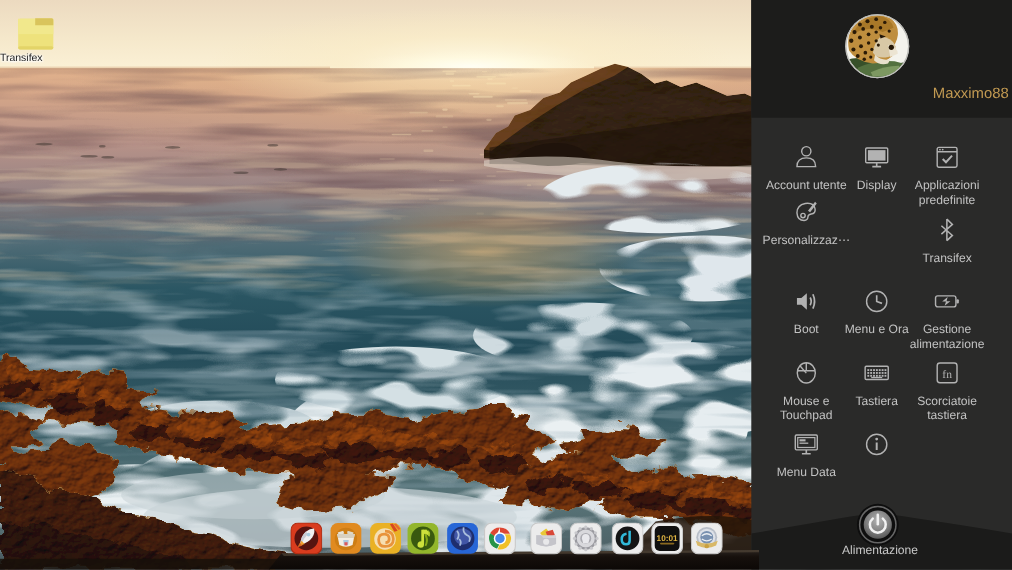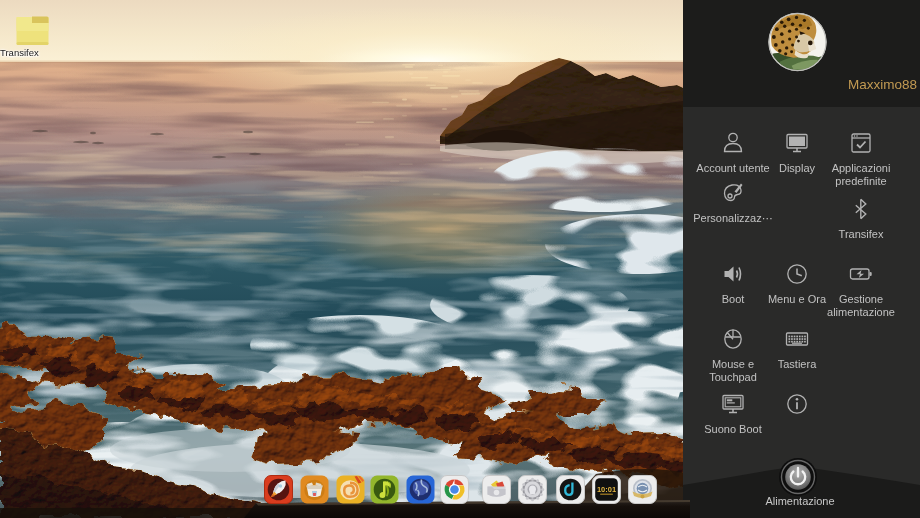"fn" div.cell { html: none -> <div><svg> <rect></rect> <text>fn</text> </svg><div>Scorciatoie<br>tastiera</div></div> }
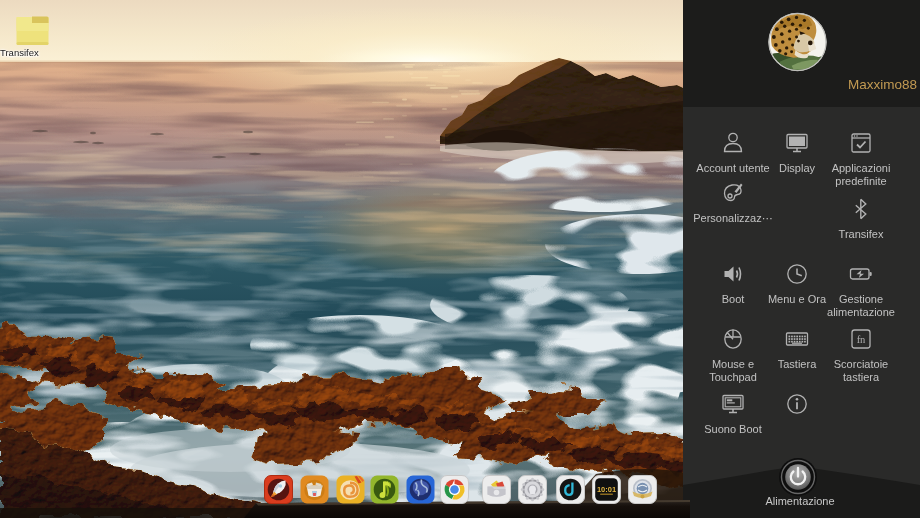"Suono Boot" div.lb { text: Suono Boot -> Menu Data }
